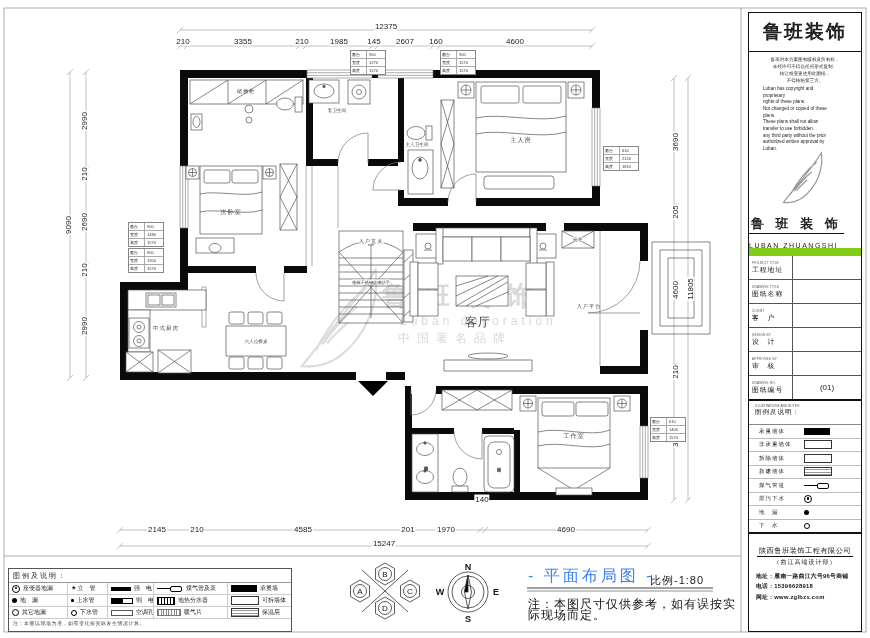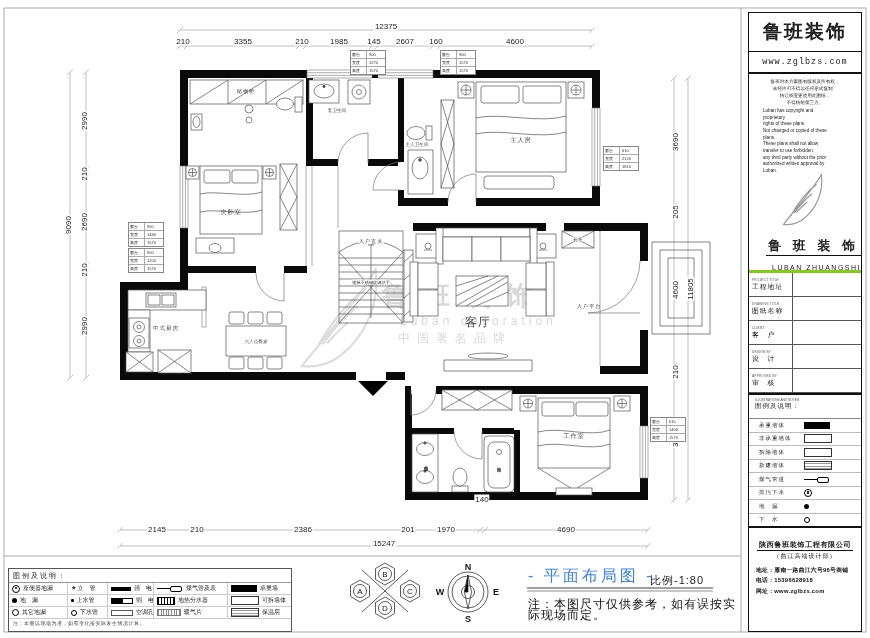"www.zglbzs.com" div.p-site { html: <div>www.zglbzs.com</div> -> none }
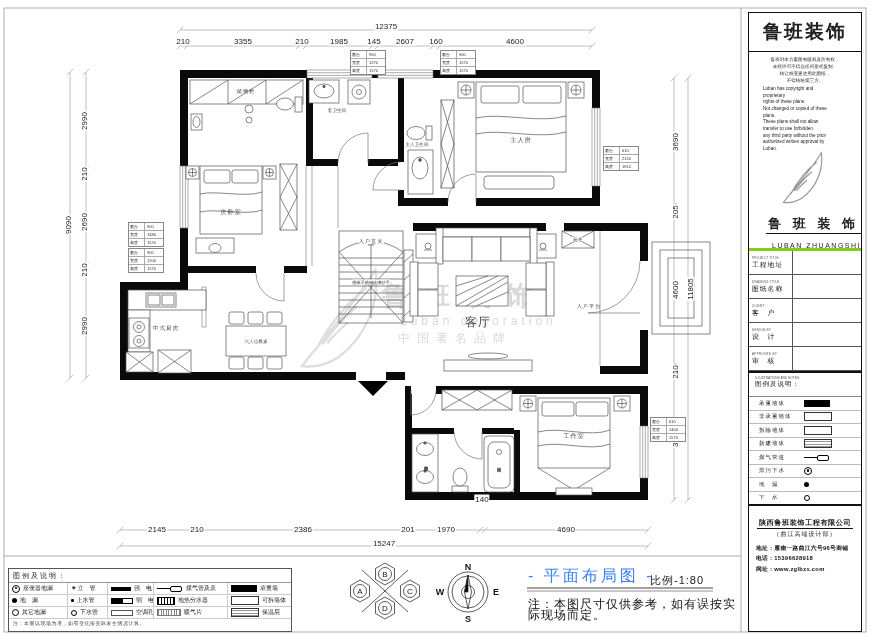"鲁 班 装 饰" .p-brand2 { border-bottom: 3px solid #84cc16 -> 8px solid #84cc16; text-align: right -> left }
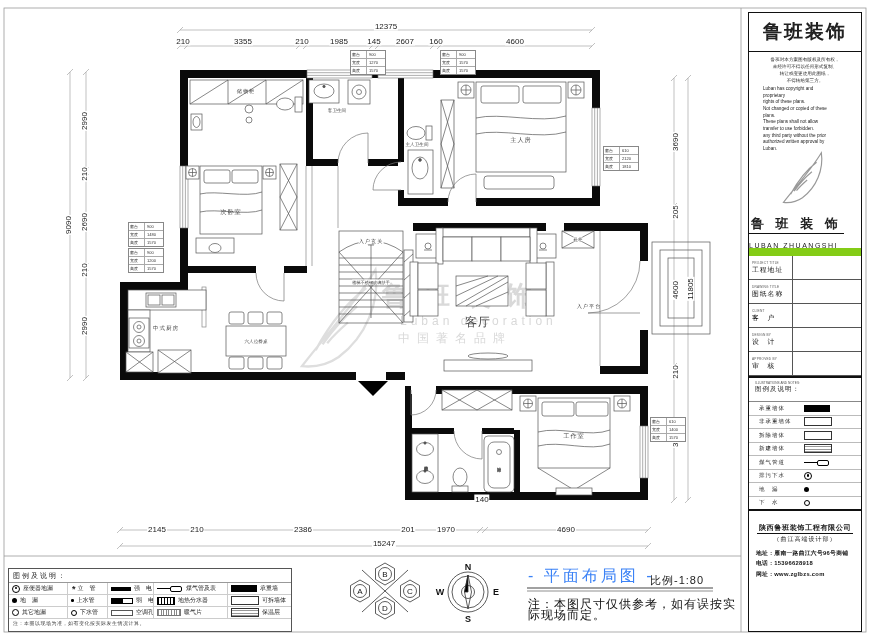"(01)" div.fld { html: none -> <div> <div> <span>DRAWING NO.</span> <span>图纸编号</span> </div> <div>(01)</div> </div> }
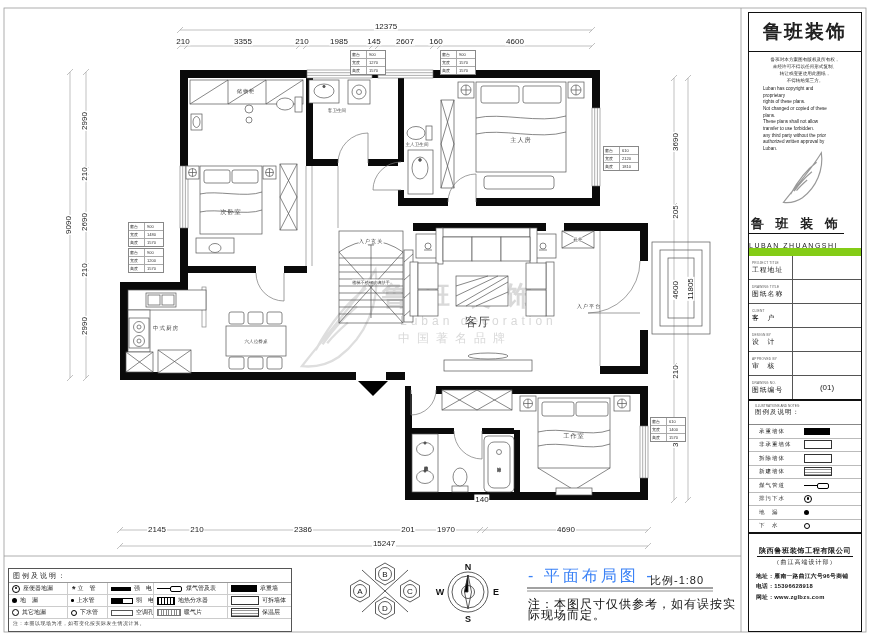"2386" span.dim { text: 2386 -> 4585 }
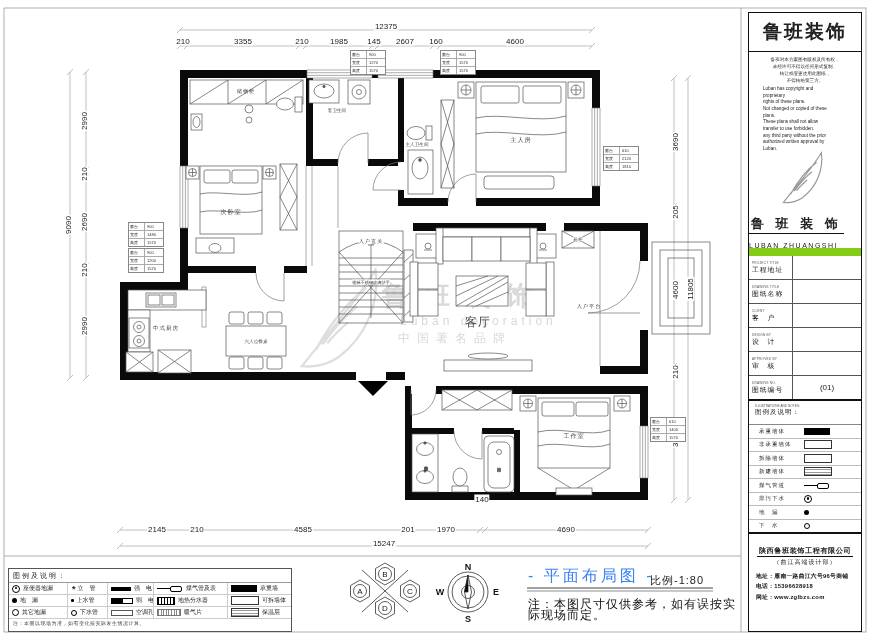"陕西鲁班装饰工程有限公司" .p-co-name { font-weight: bold -> normal }
